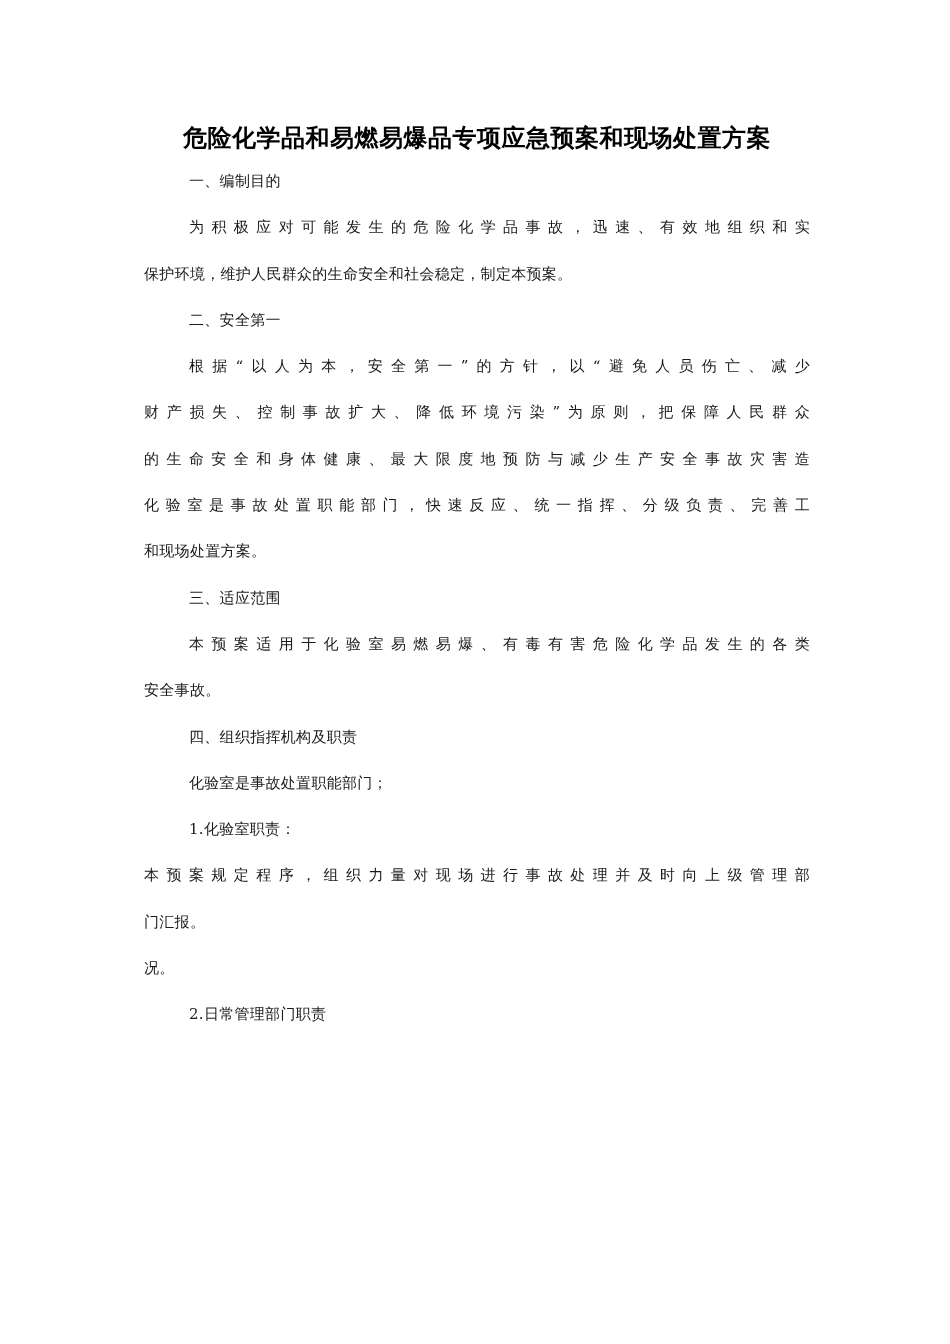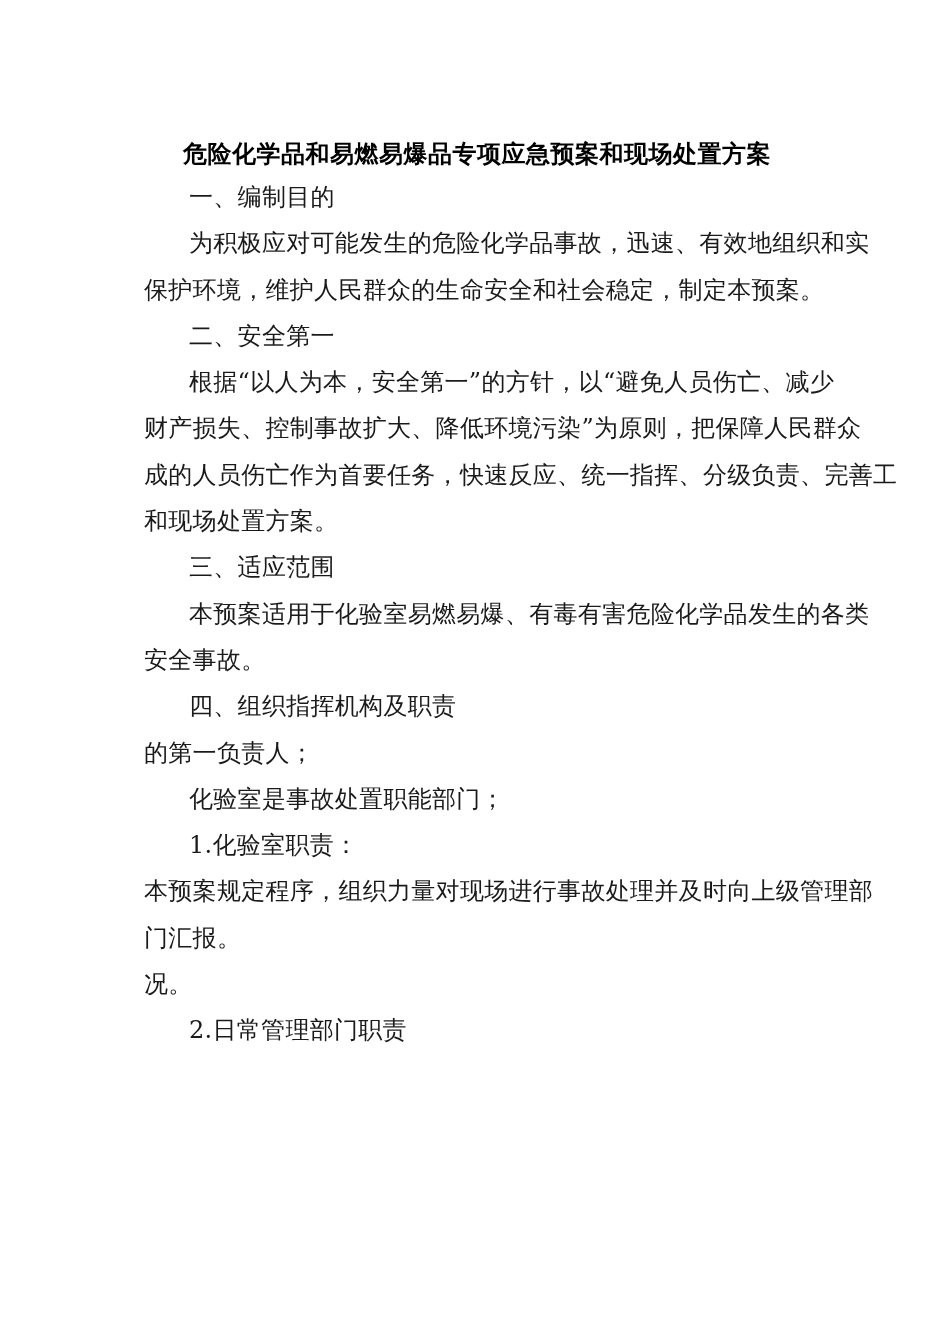"危险化学品和易燃易爆品专项应急预案和现场处置方案" .title { margin: 16px 0 0 0 -> 0 0 0 0 }
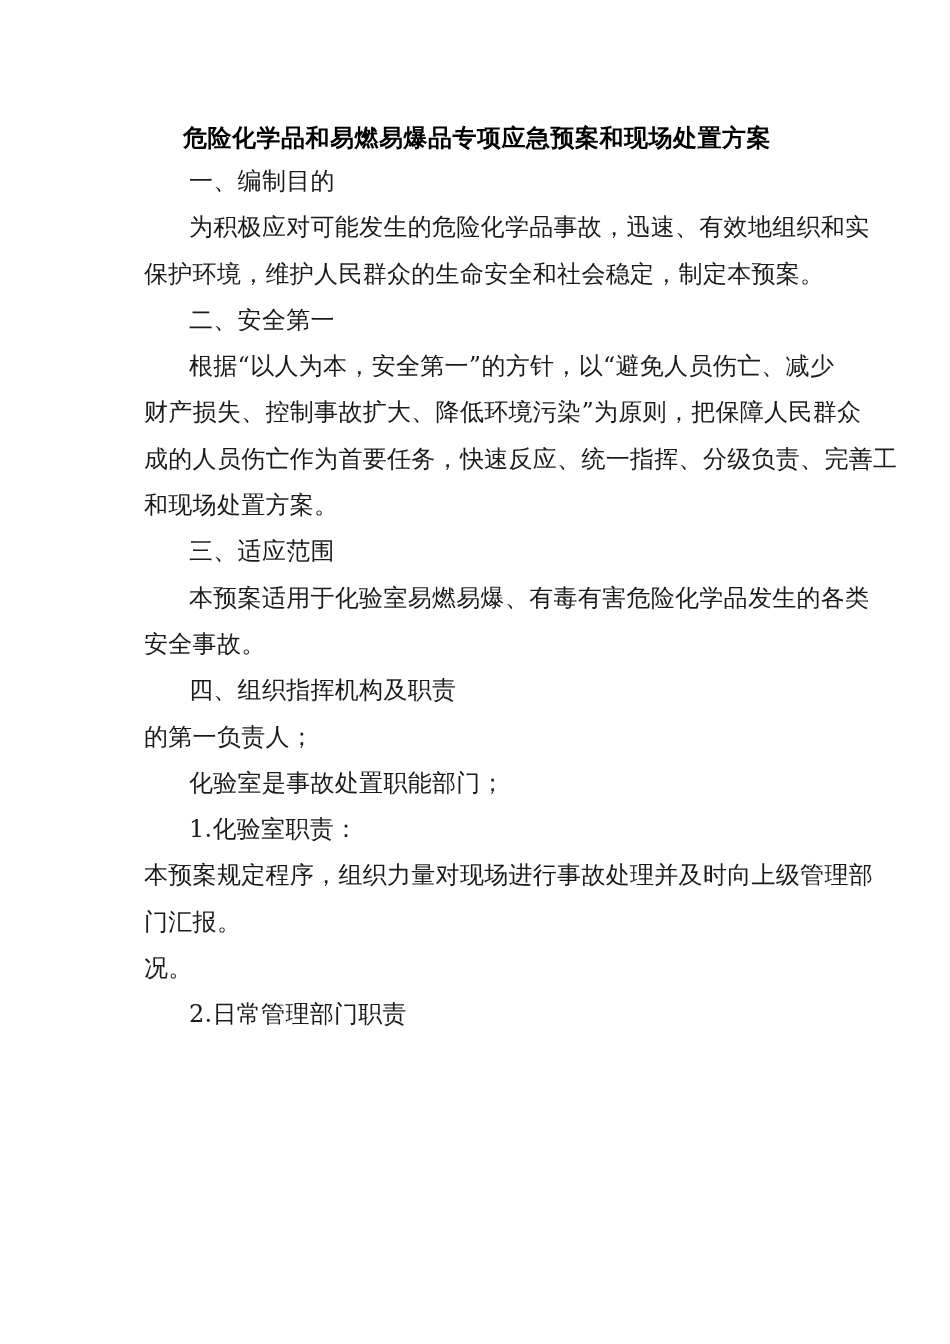"一、编制目的" .line { font-size: 24px -> 15px }
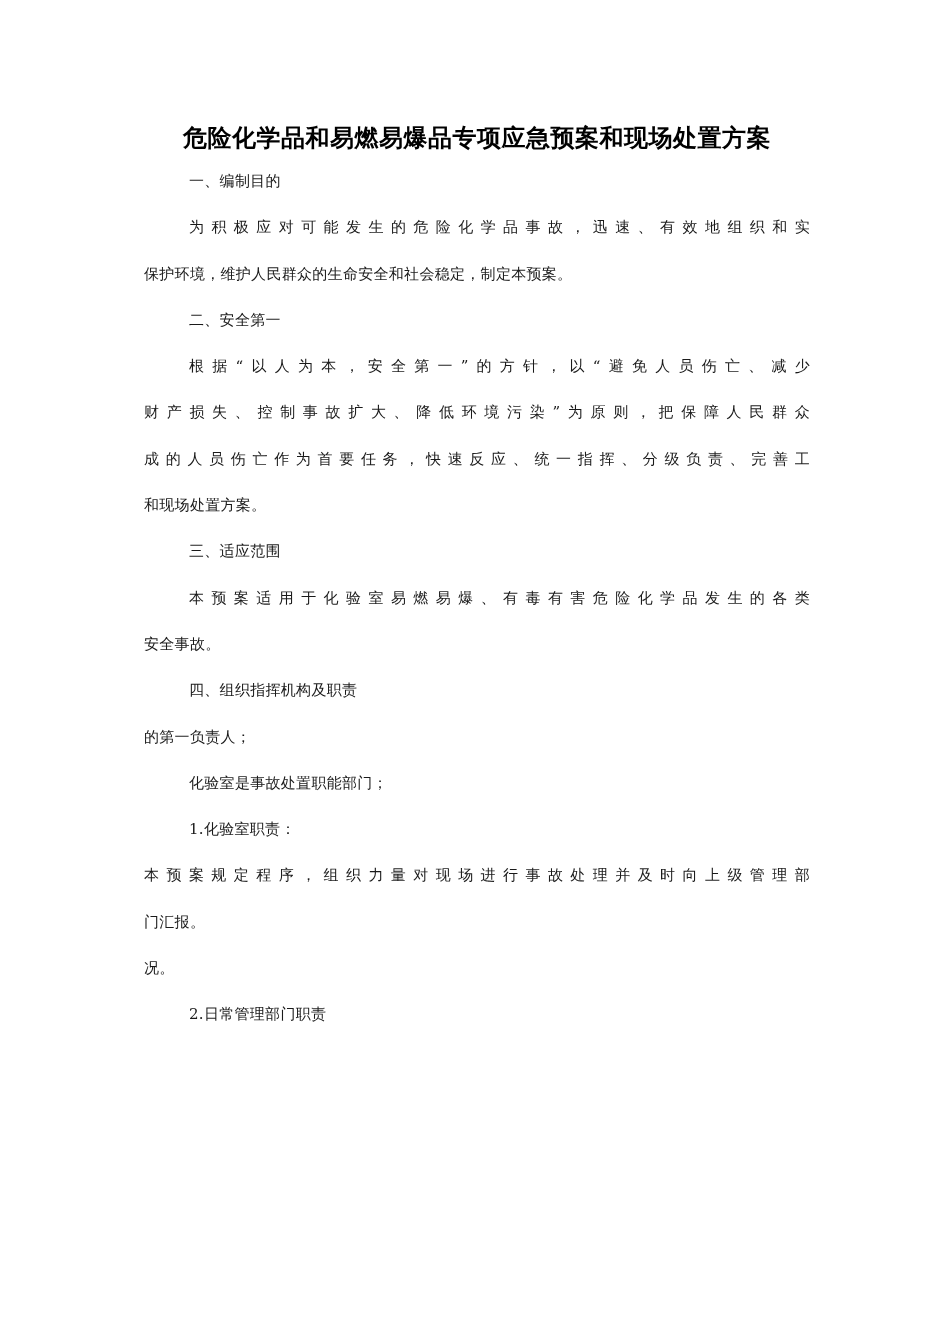"的生命安全和身体健康、最大限度地预防与减少生产安全事故灾害造" div.line { html: none -> <div>的生命安全和身体健康、最大限度地预防与减少生产安全事故灾害造</div> }
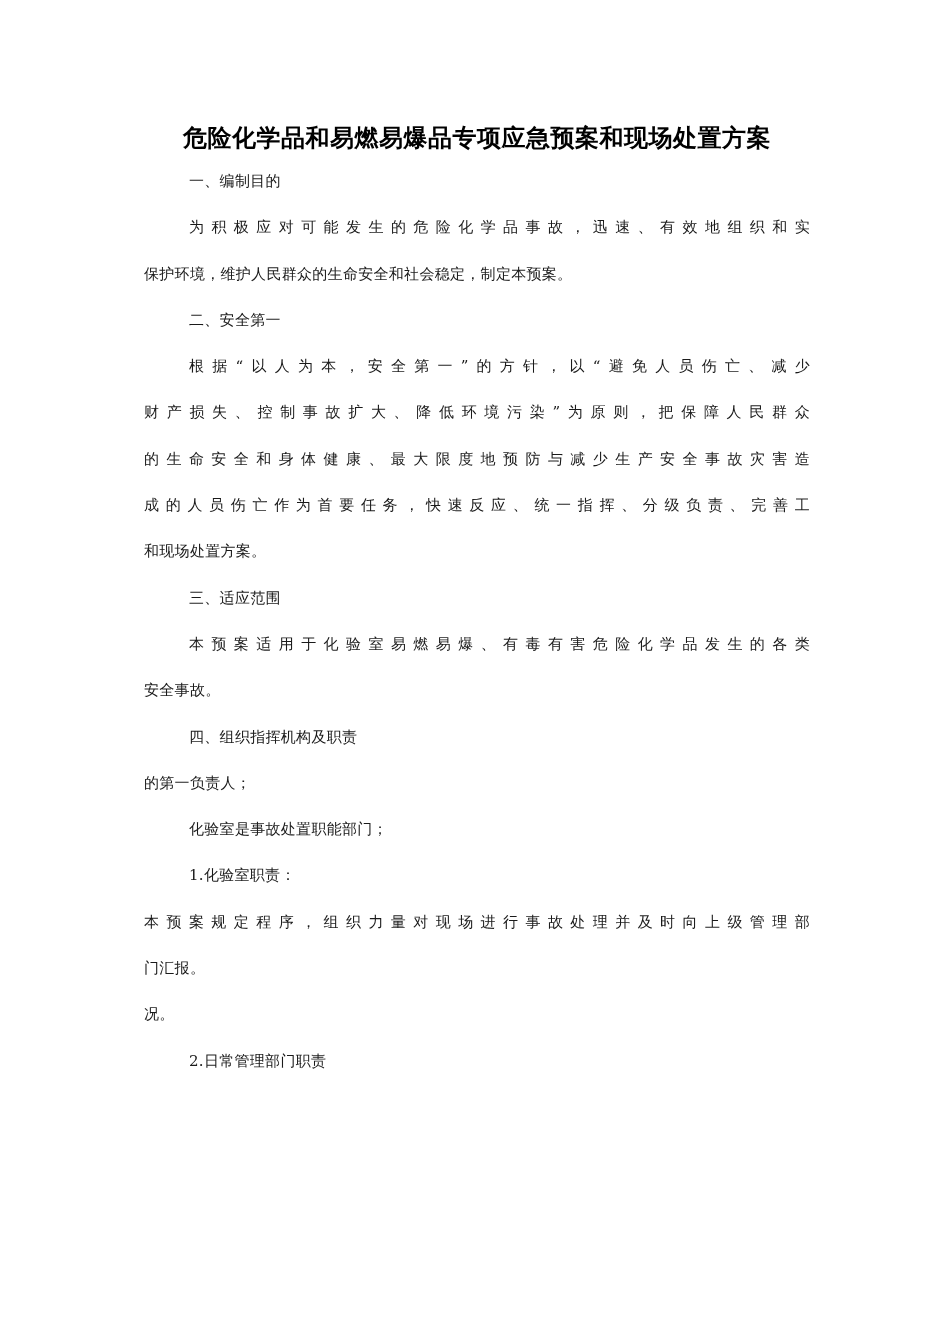"成的人员伤亡作为首要任务，快速反应、统一指挥、分级负责、完善工" div.line { text: 成的人员伤亡作为首要任务 -> 化验室是事故处置职能部门 }
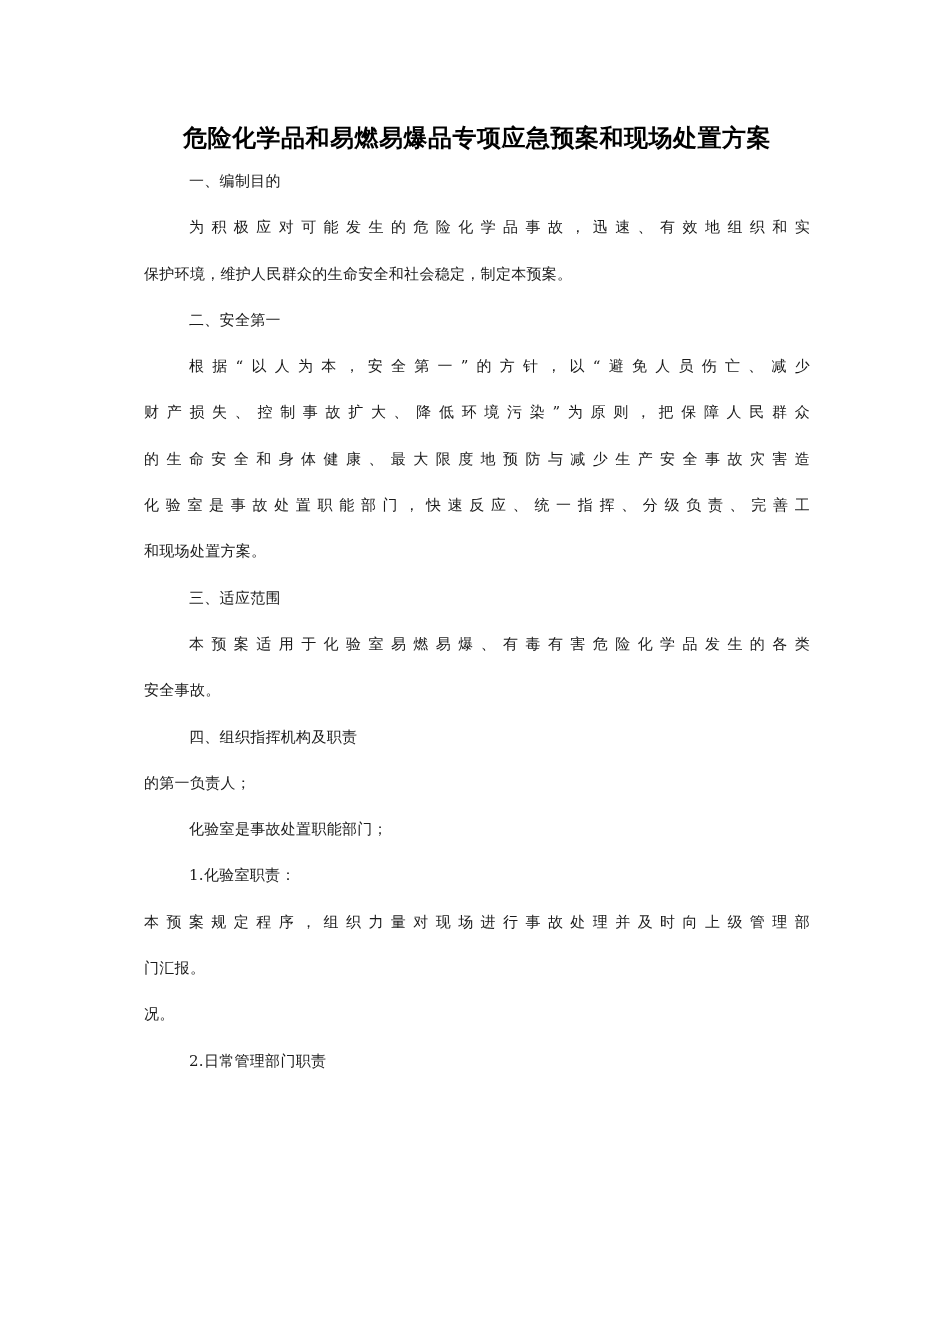"的第一负责人；" div.line { html: <div>的第一负责人；</div> -> none }
